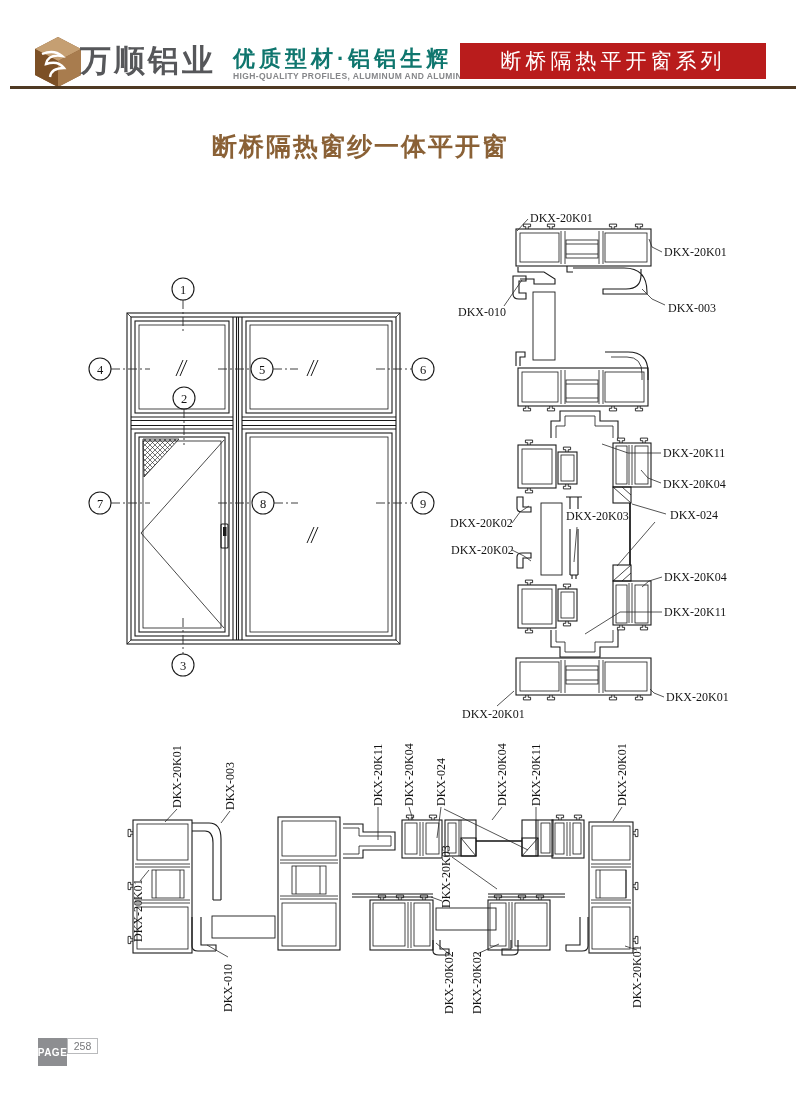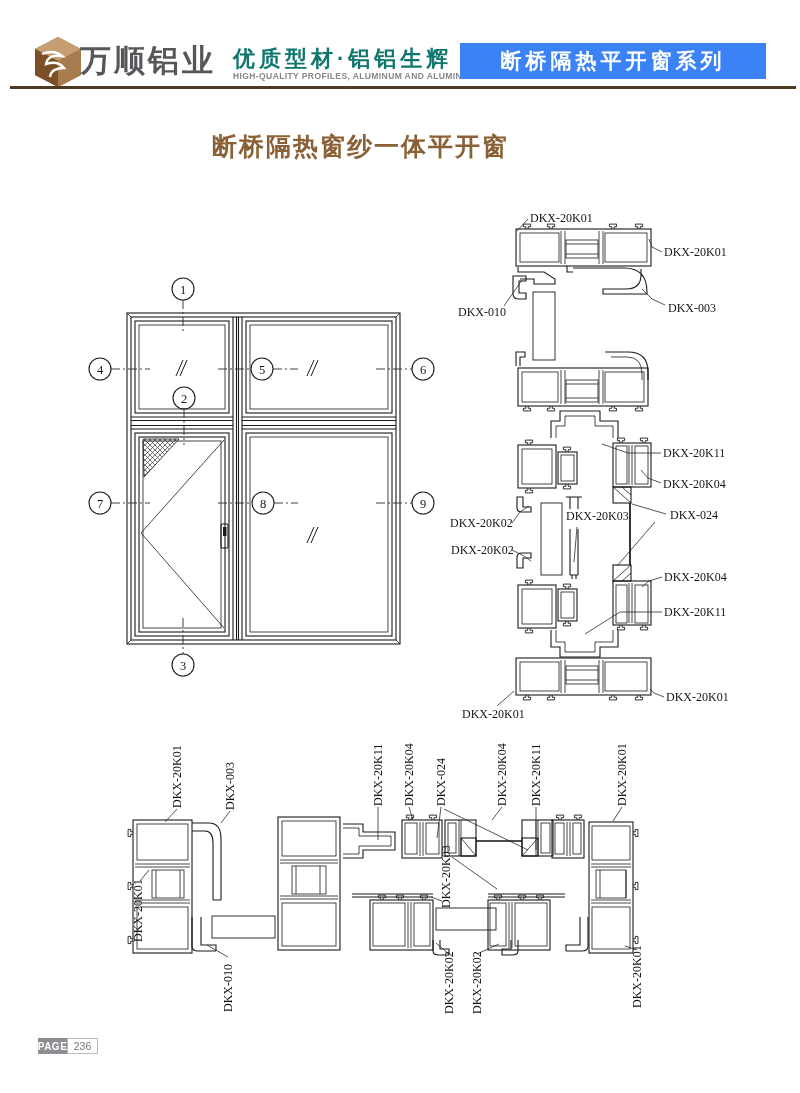"断桥隔热平开窗系列" .hdr-banner { background: #3b82f6 -> #b91c1c; font-weight: bold -> normal }
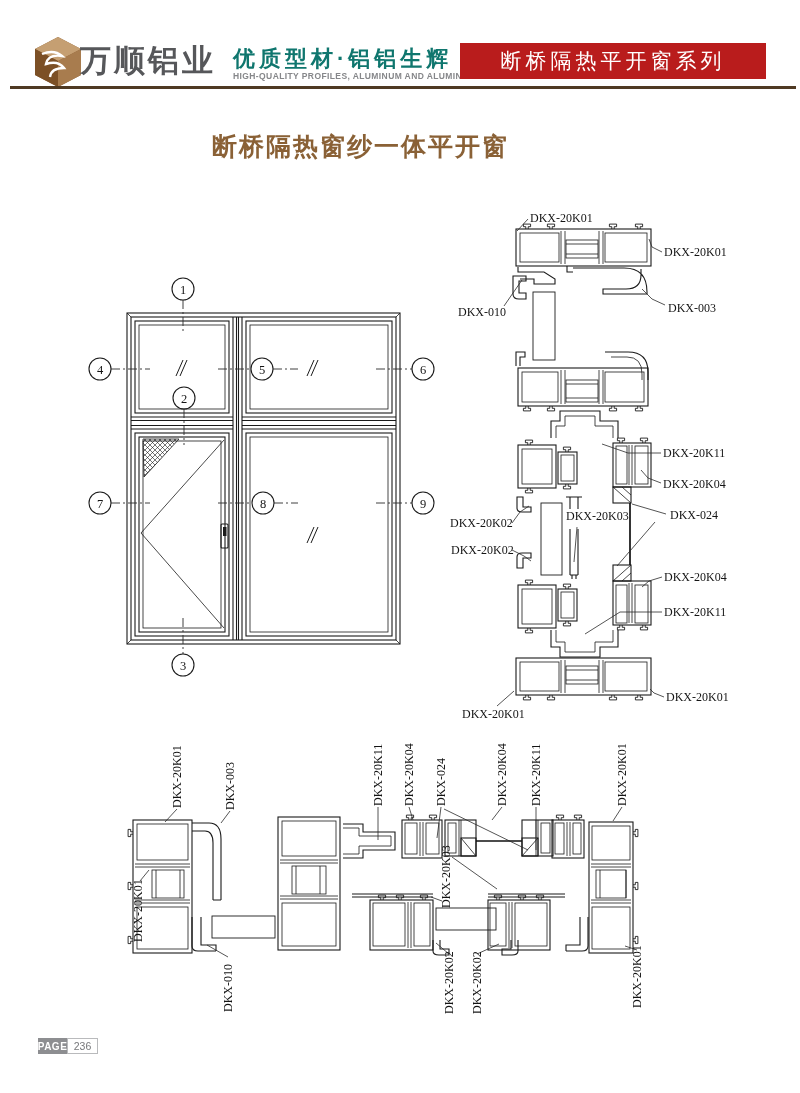"PAGE" .pg-label { height: 16px -> 28px }
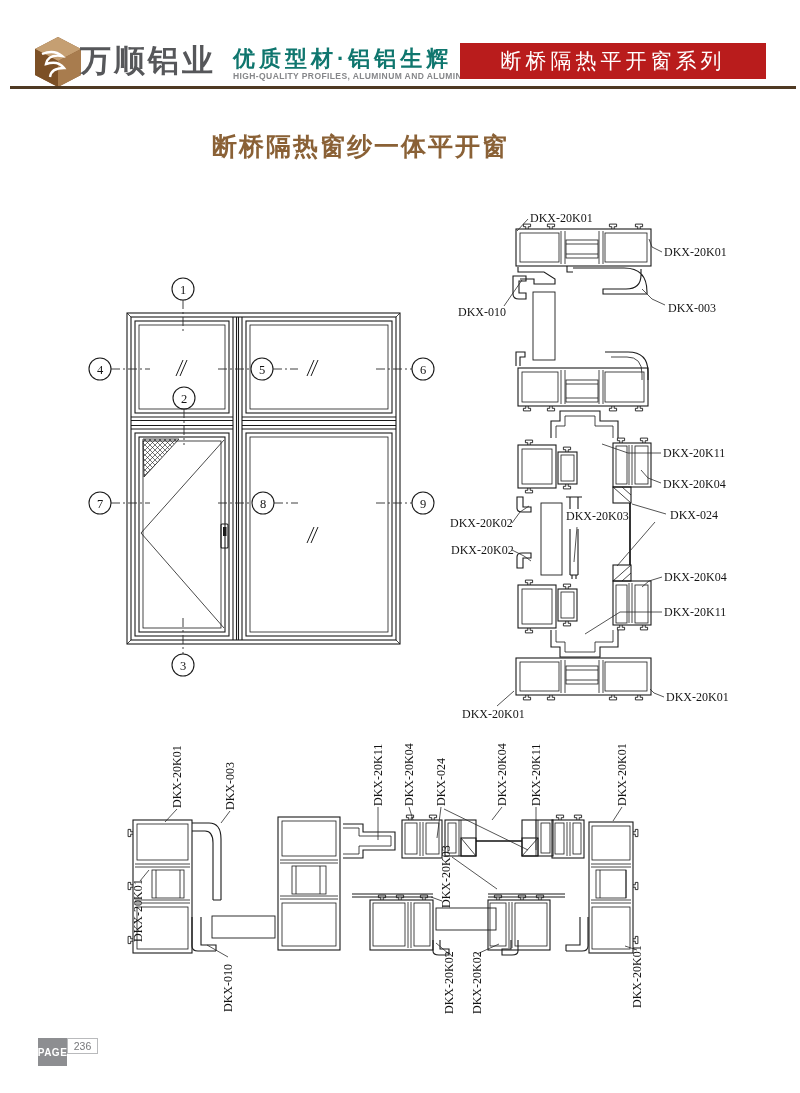"236" div.pg-num { text: 236 -> 258 }
